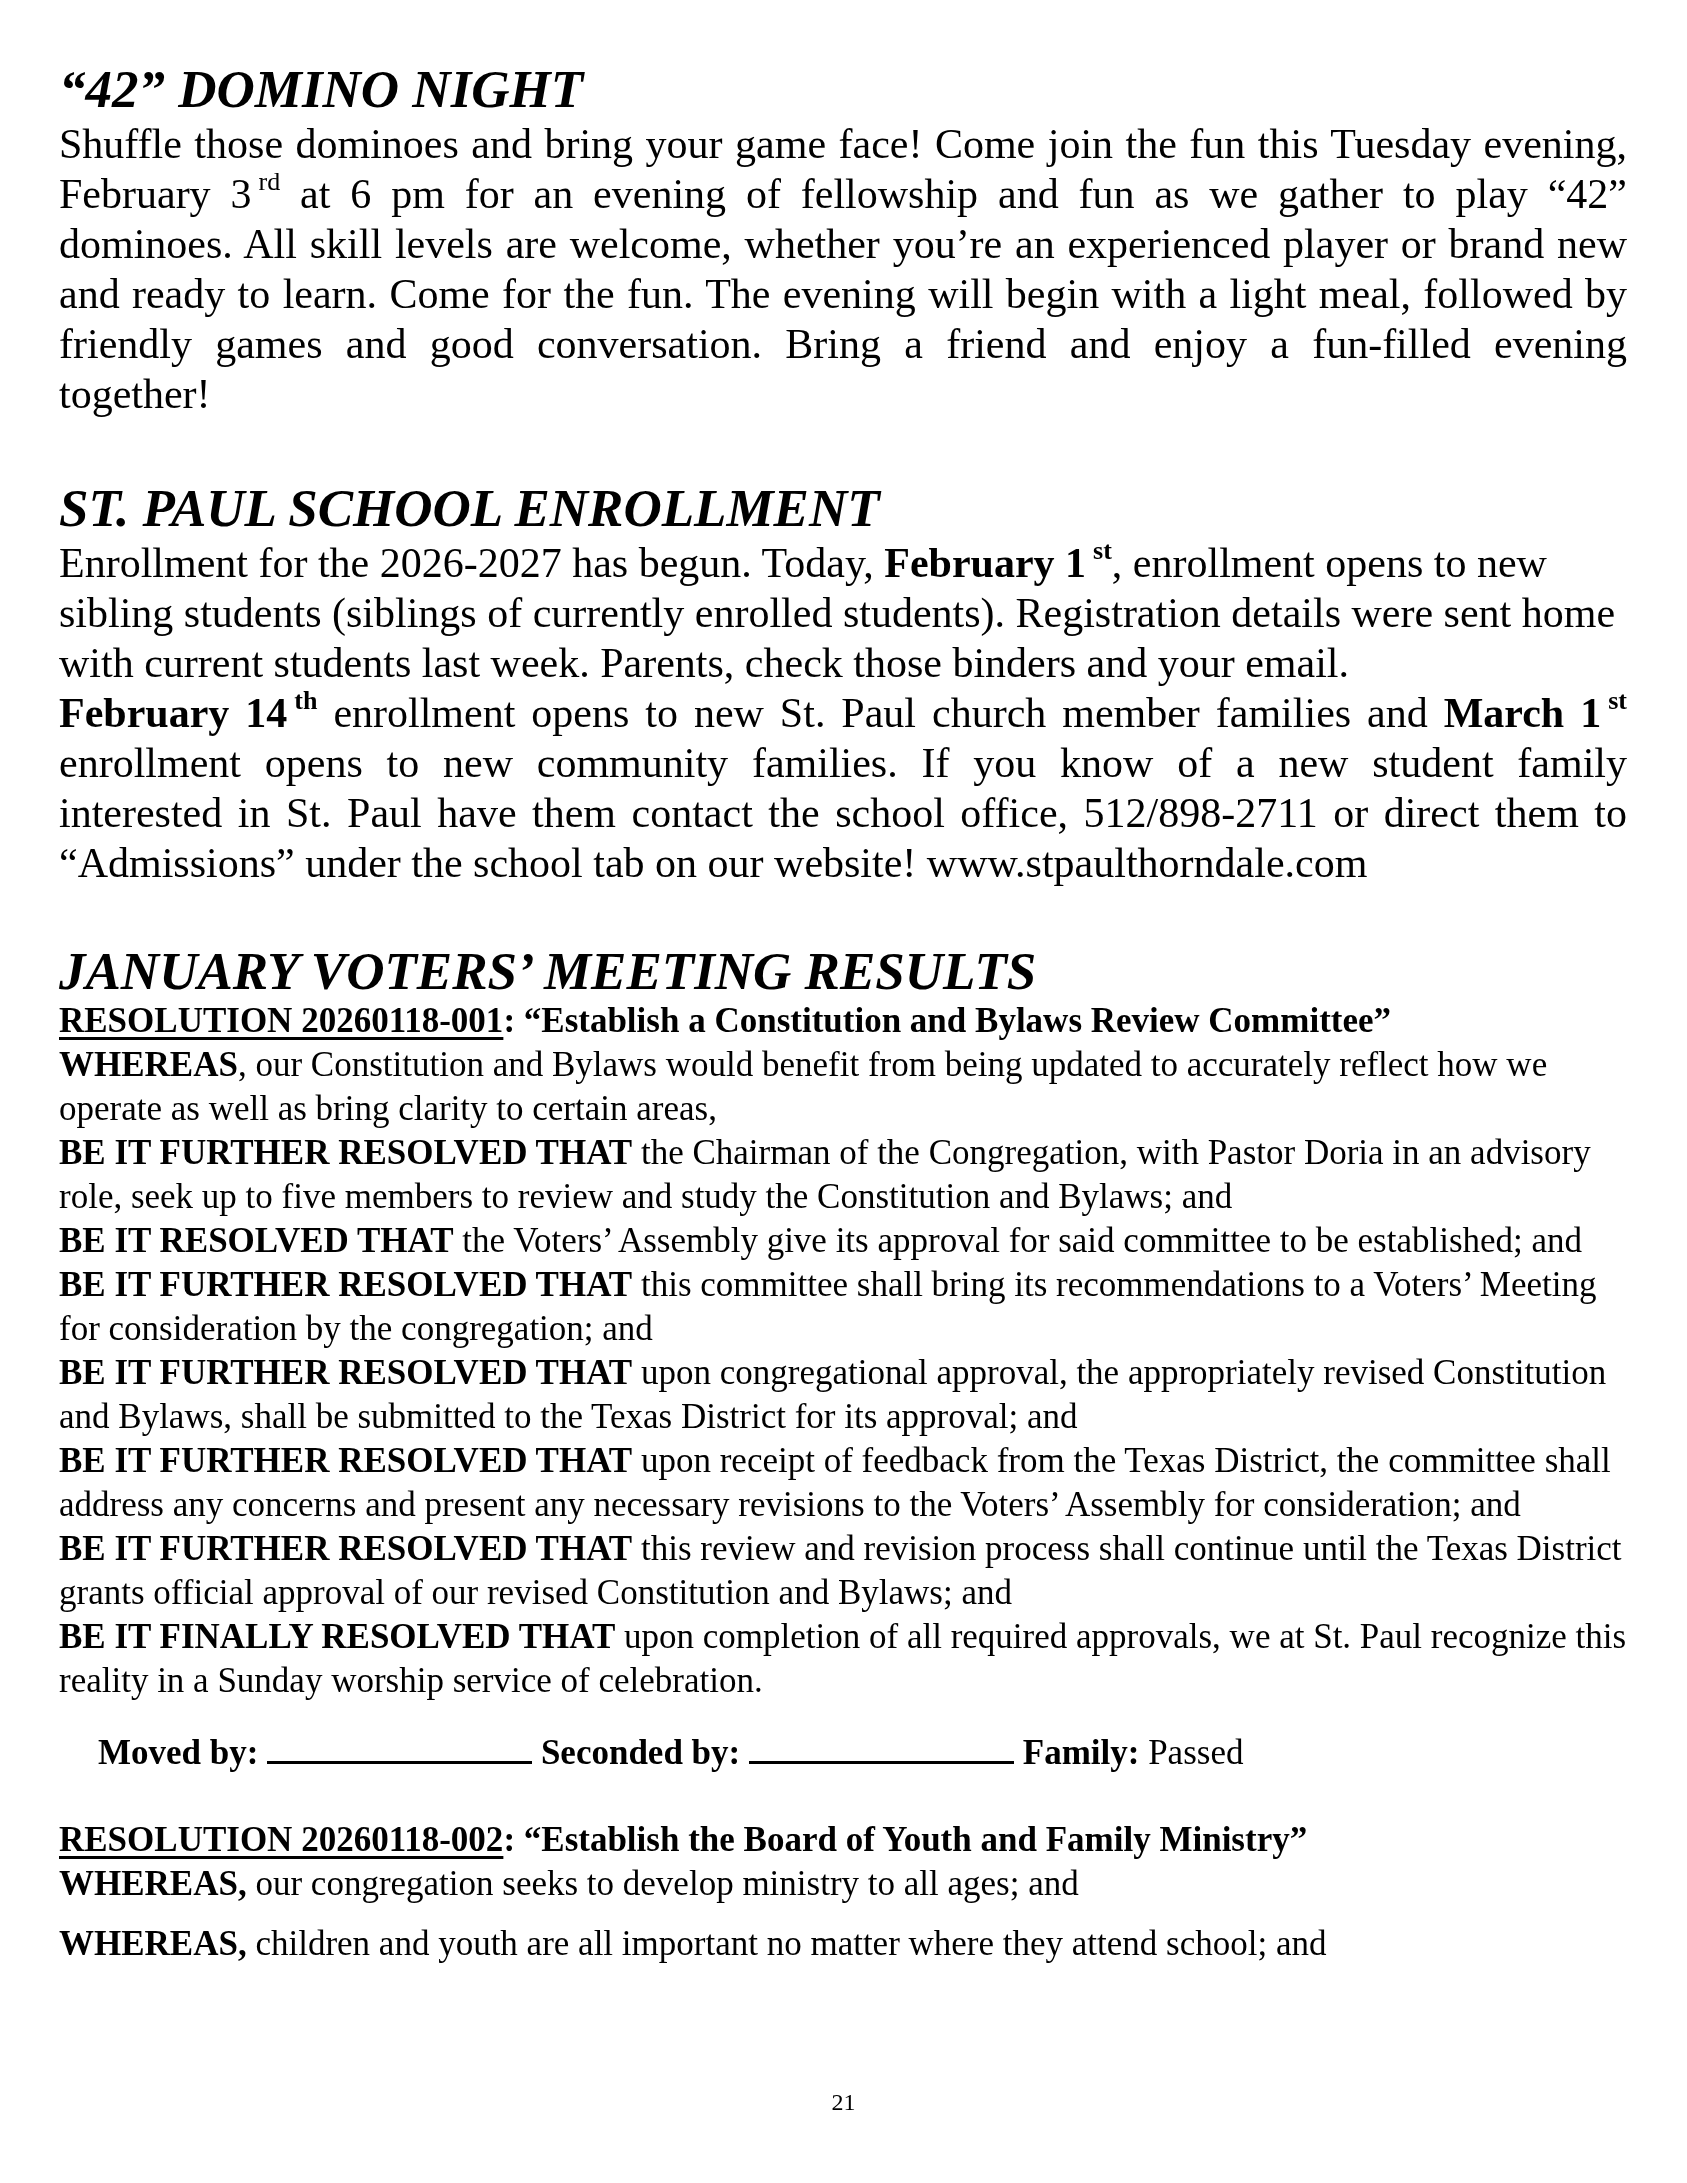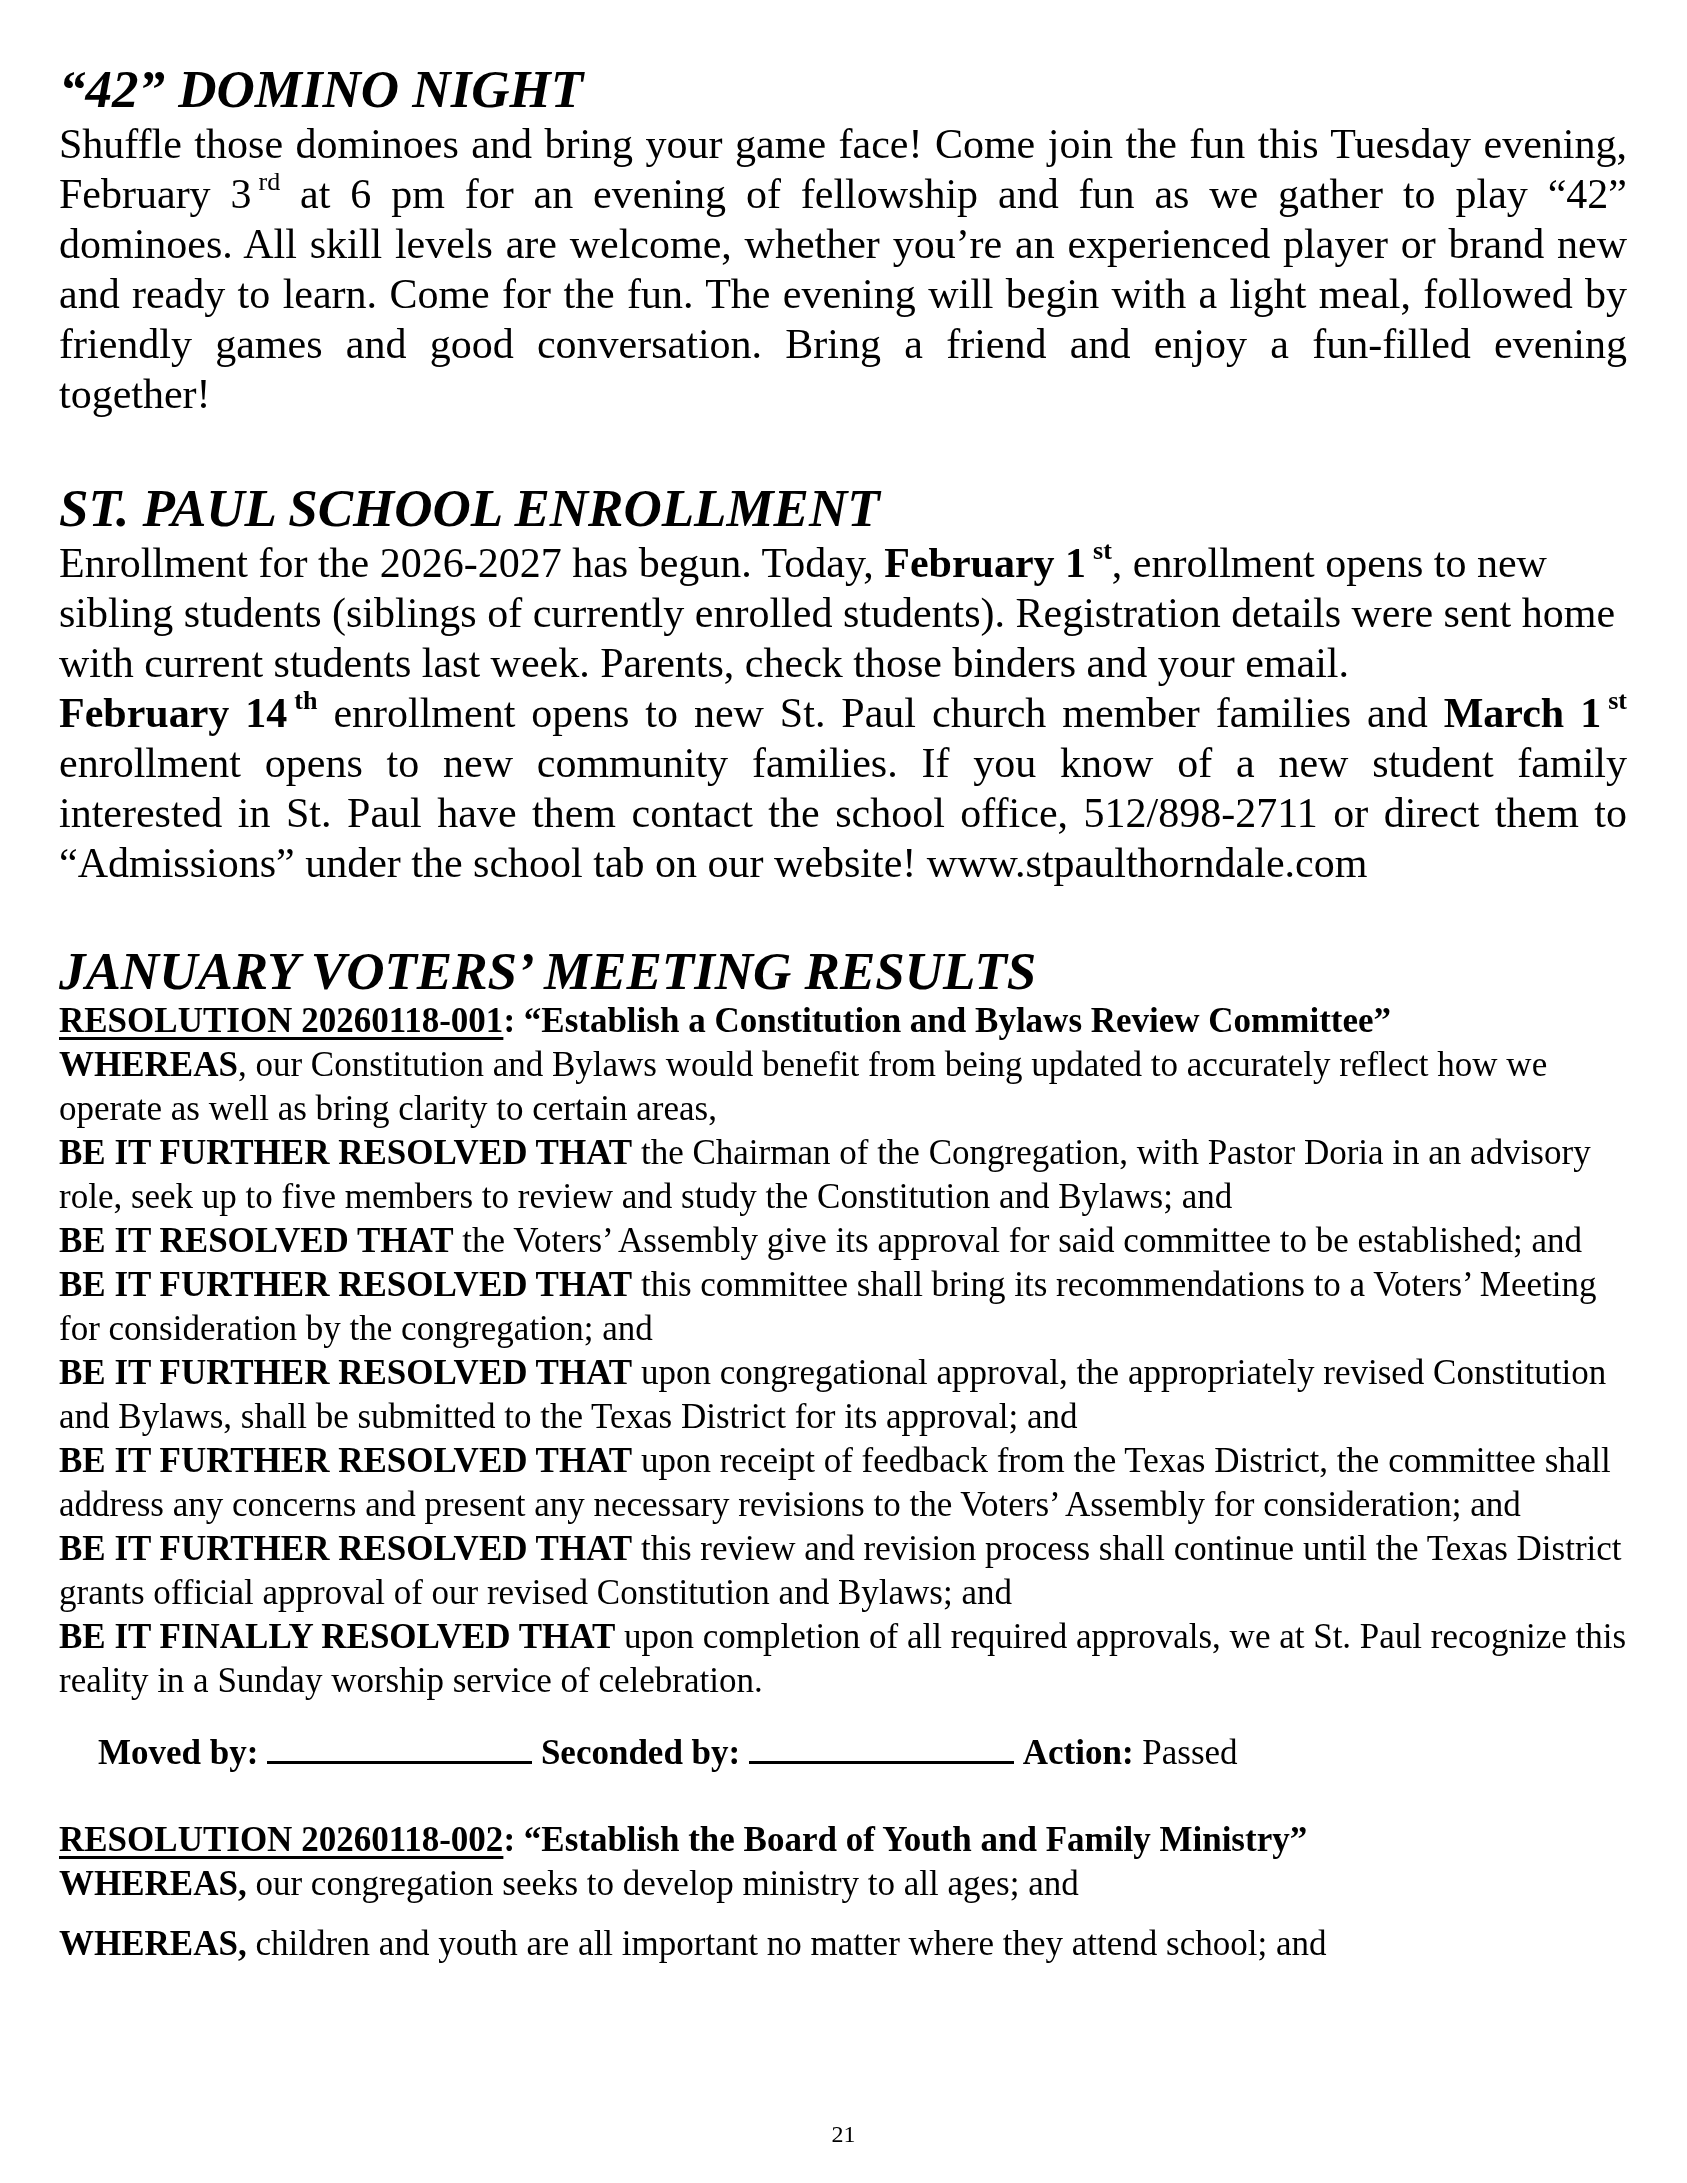"Action:" b { text: Action -> Family }
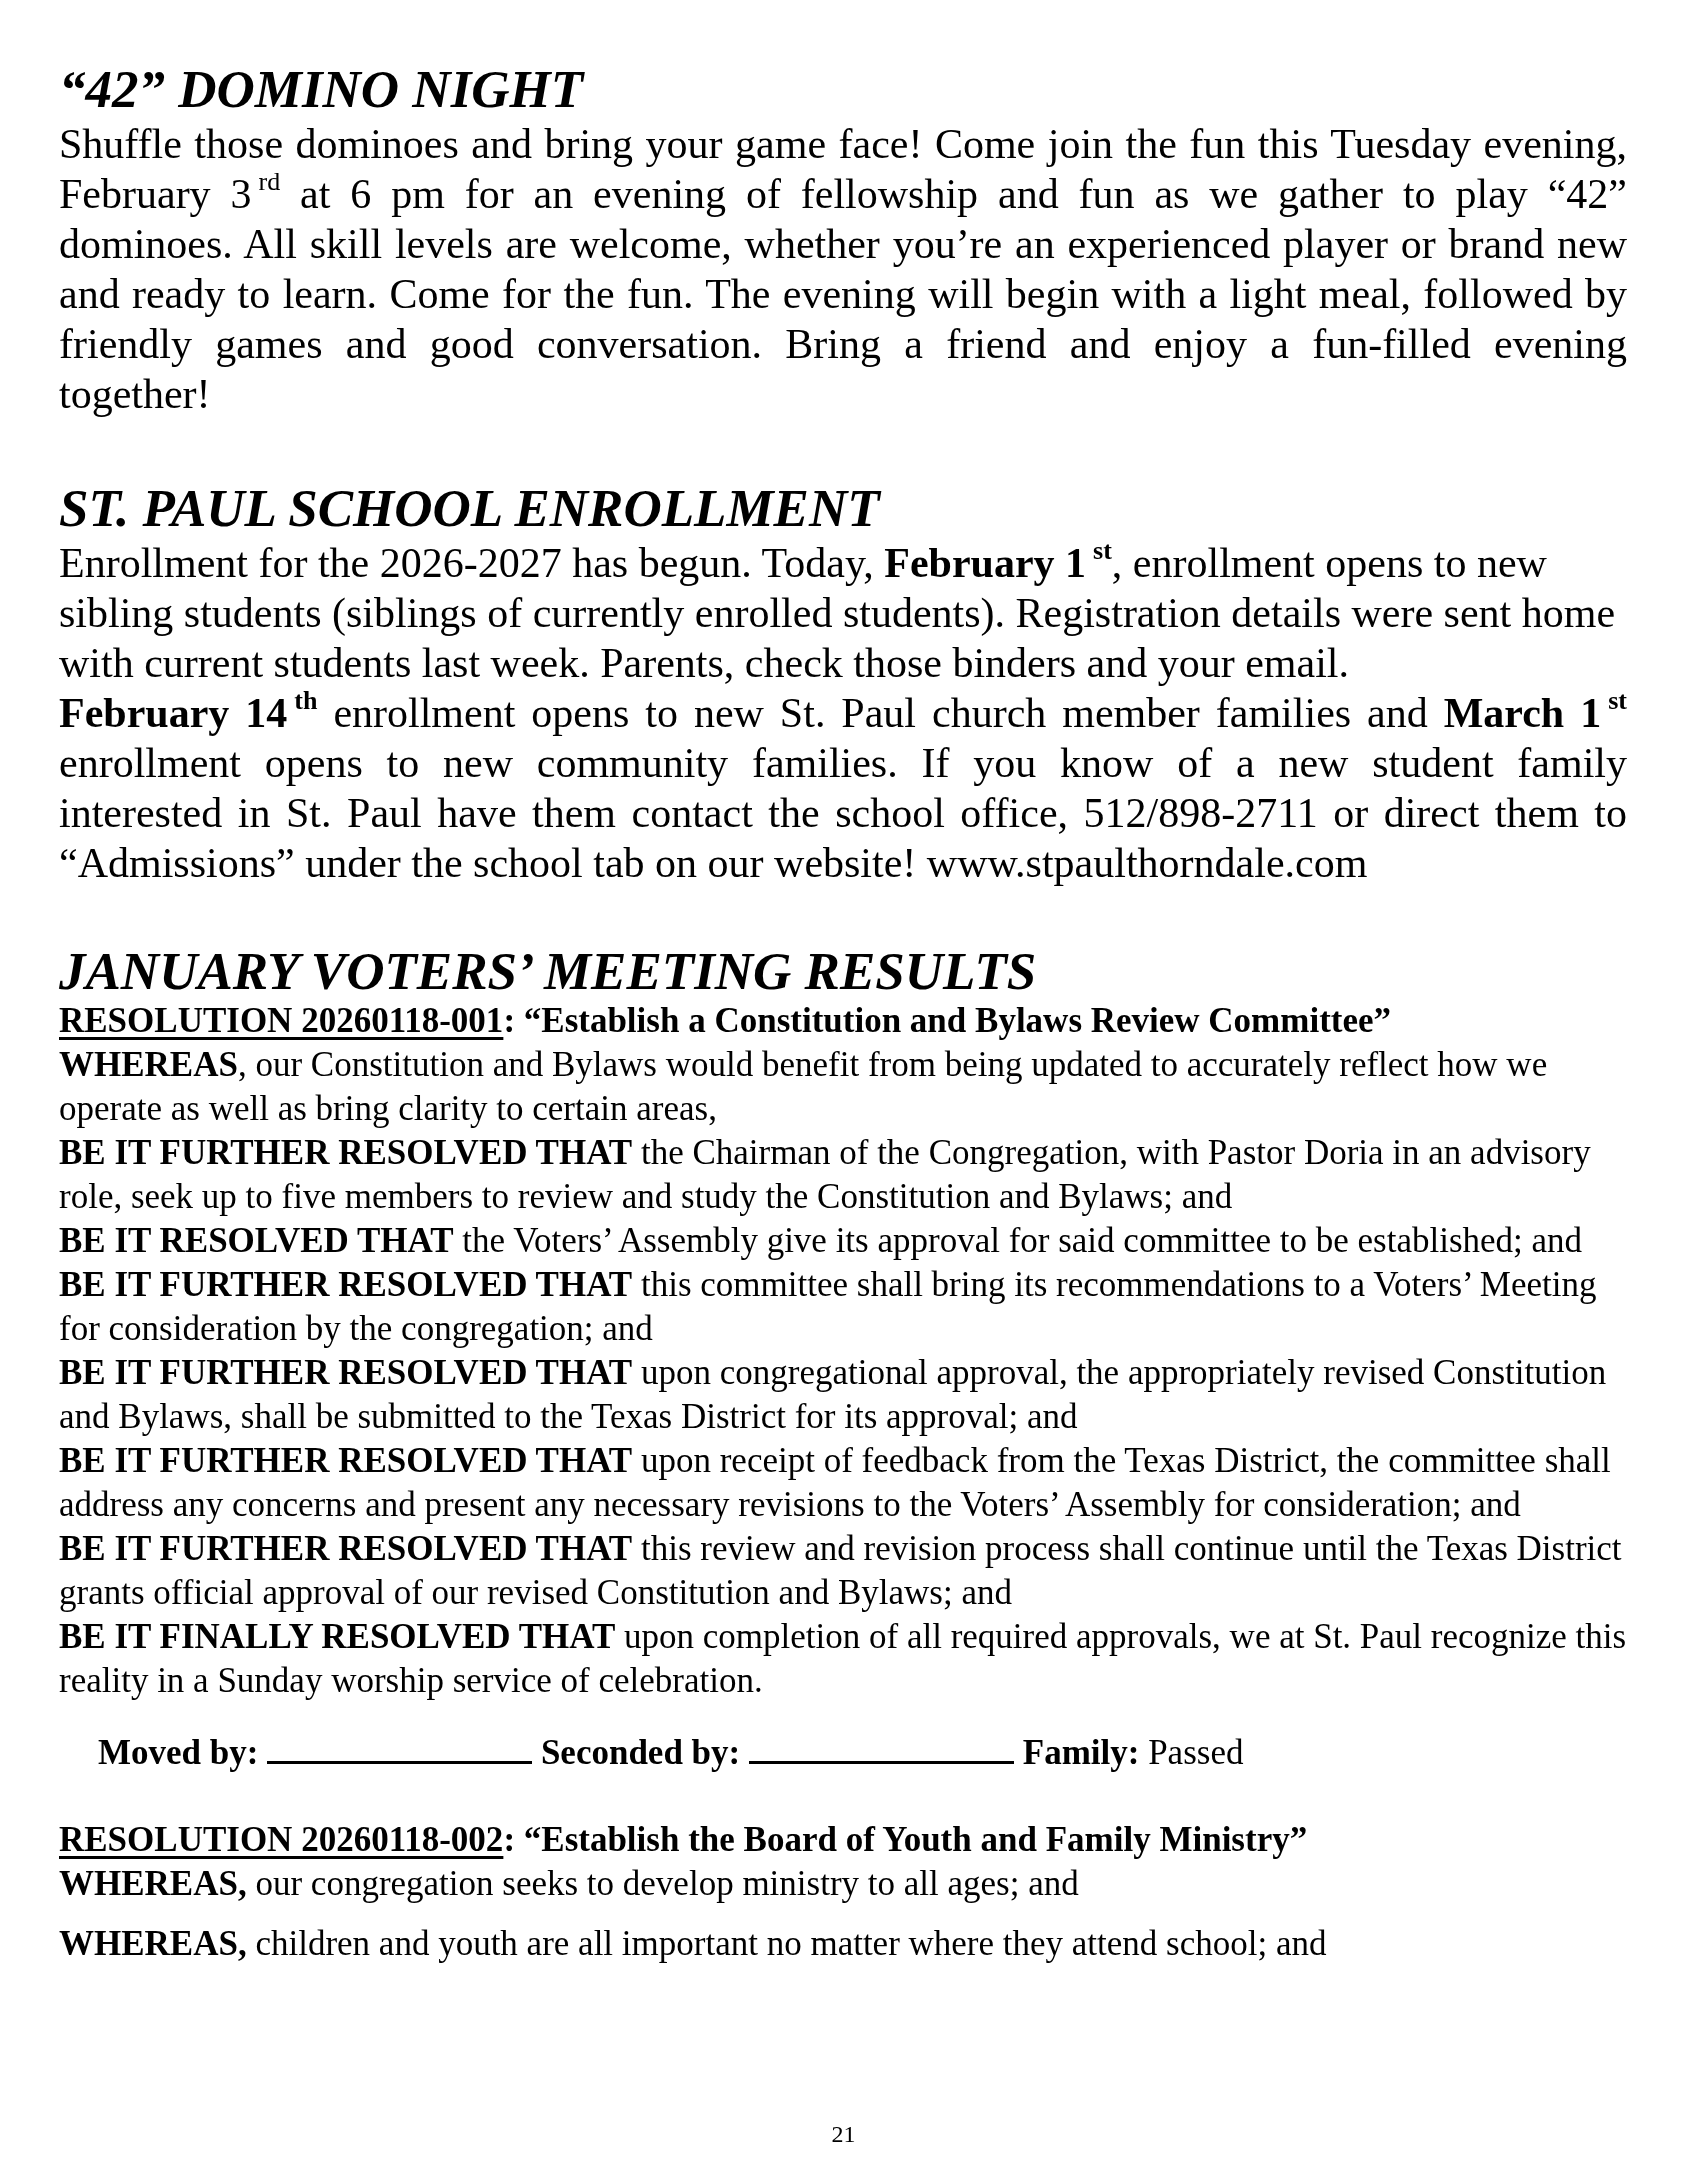"21" .pagenum { margin-top: 32px -> none }
